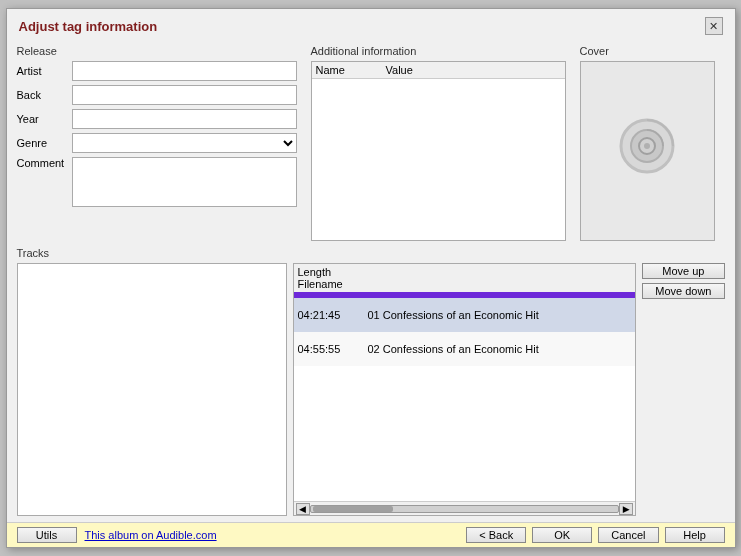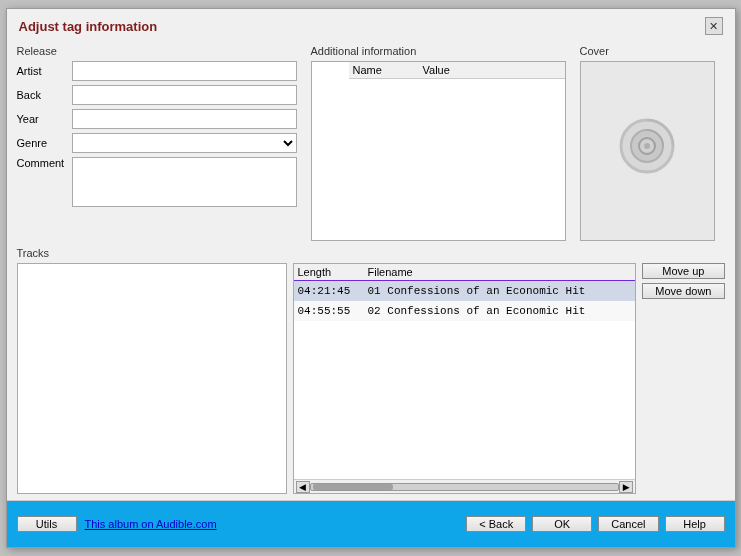"Name" .table-header { margin-left: 37px -> none }
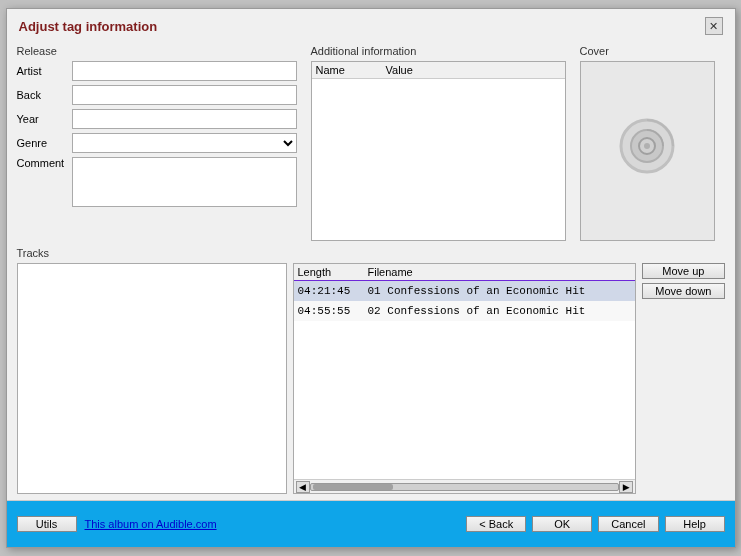"Length" .tracks-table-header { border-bottom: 1px solid #6d28d9 -> 6px solid #6d28d9; flex-direction: none -> column }
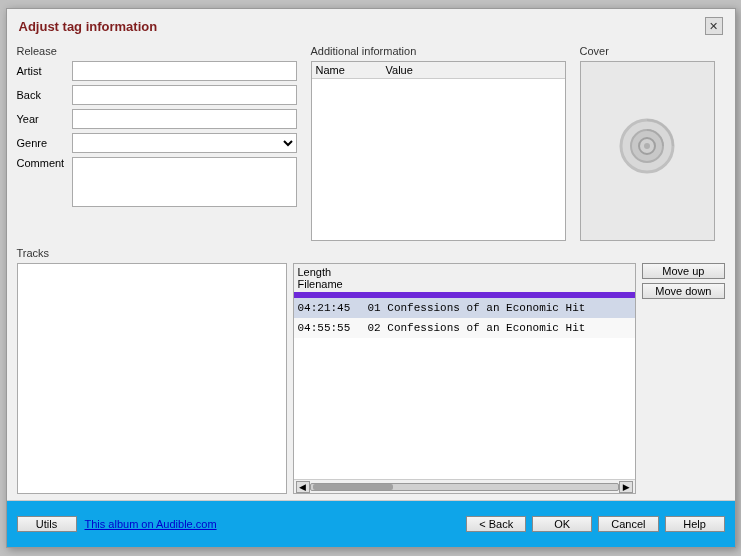"04:21:45" .track-row { font-family: Liberation Mono, monospace -> none; padding: 4px 4px -> 11px 4px }
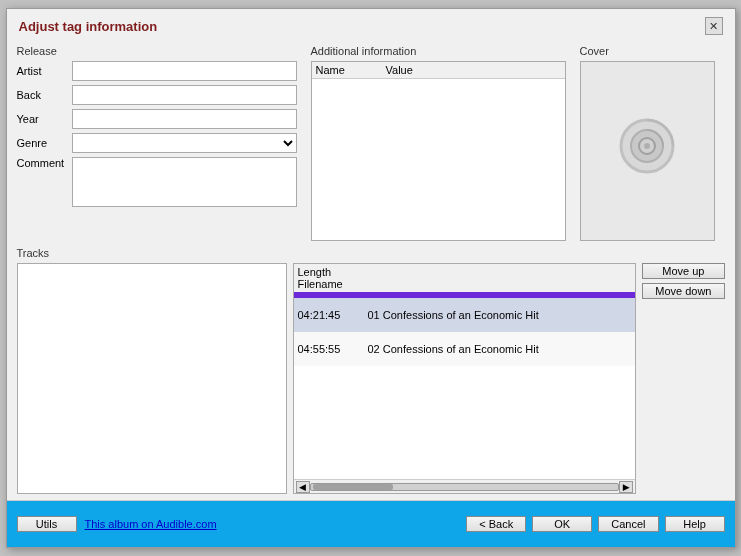"Utils" .bottom-bar { background: #0ea5e9 -> #fef9c3; padding: 15px 10px -> 4px 10px }
